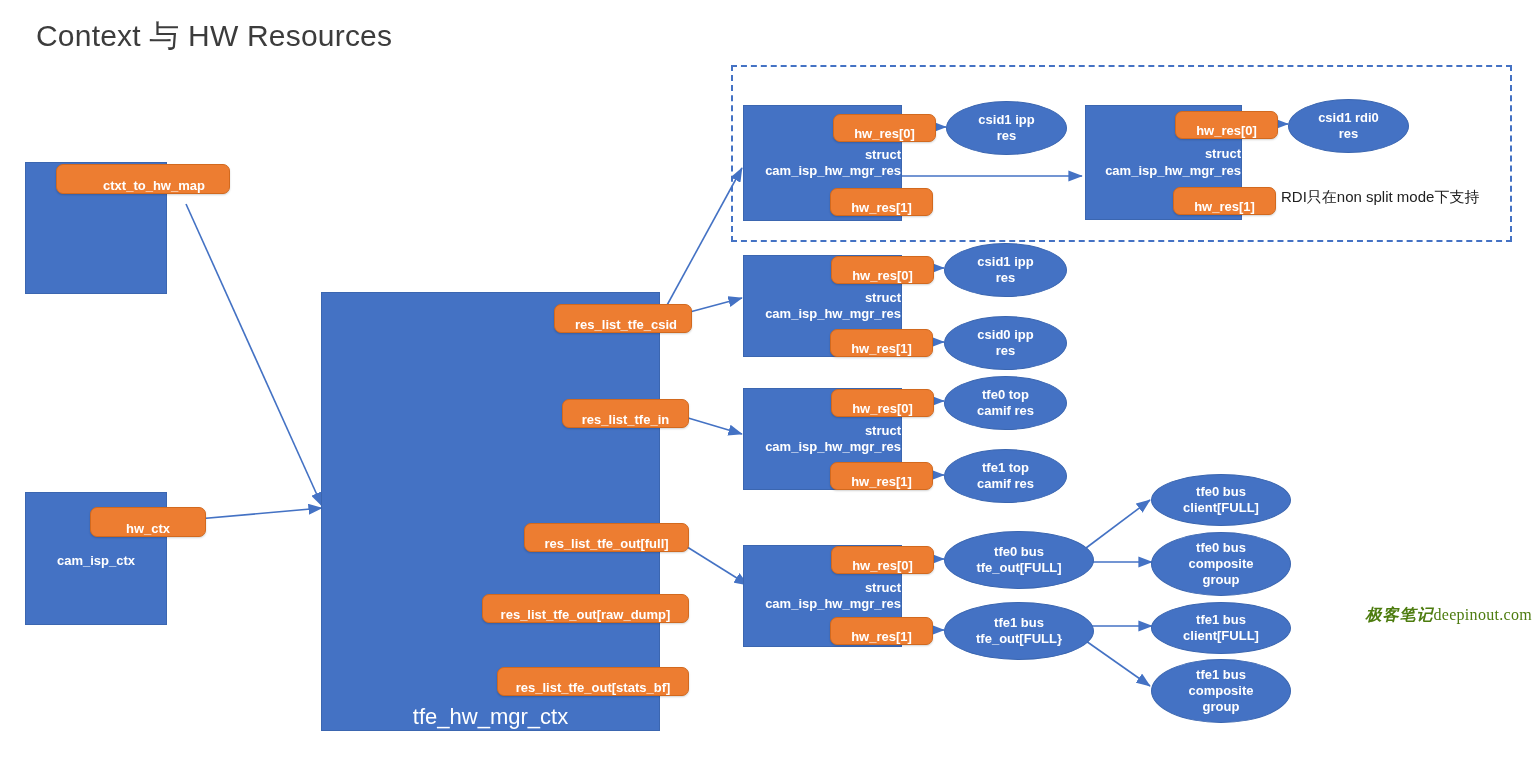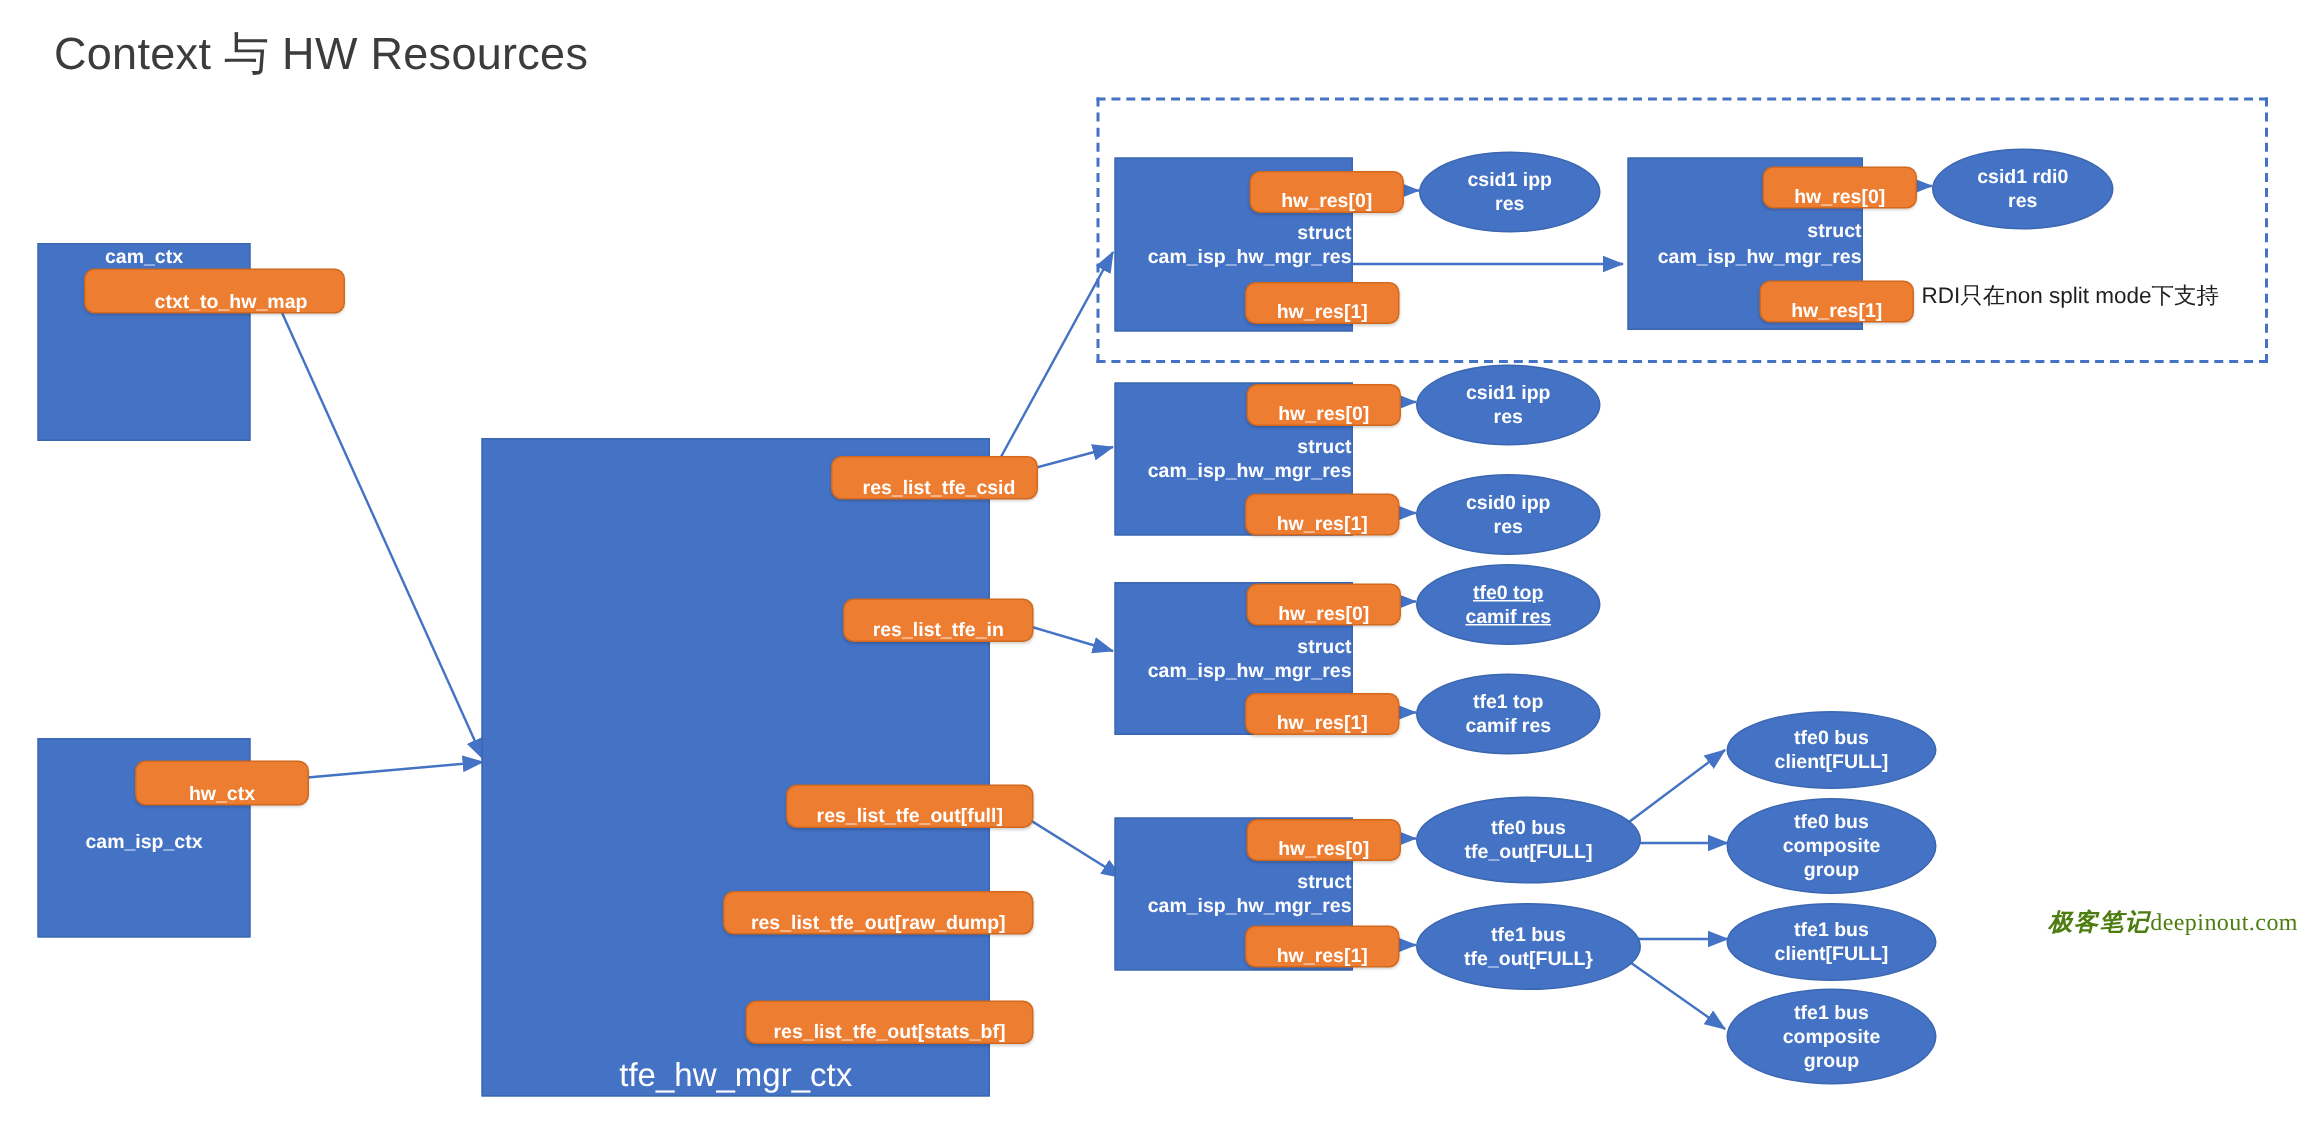"ctxt_to_hw_map" div.pill { top: 179px -> 164px }
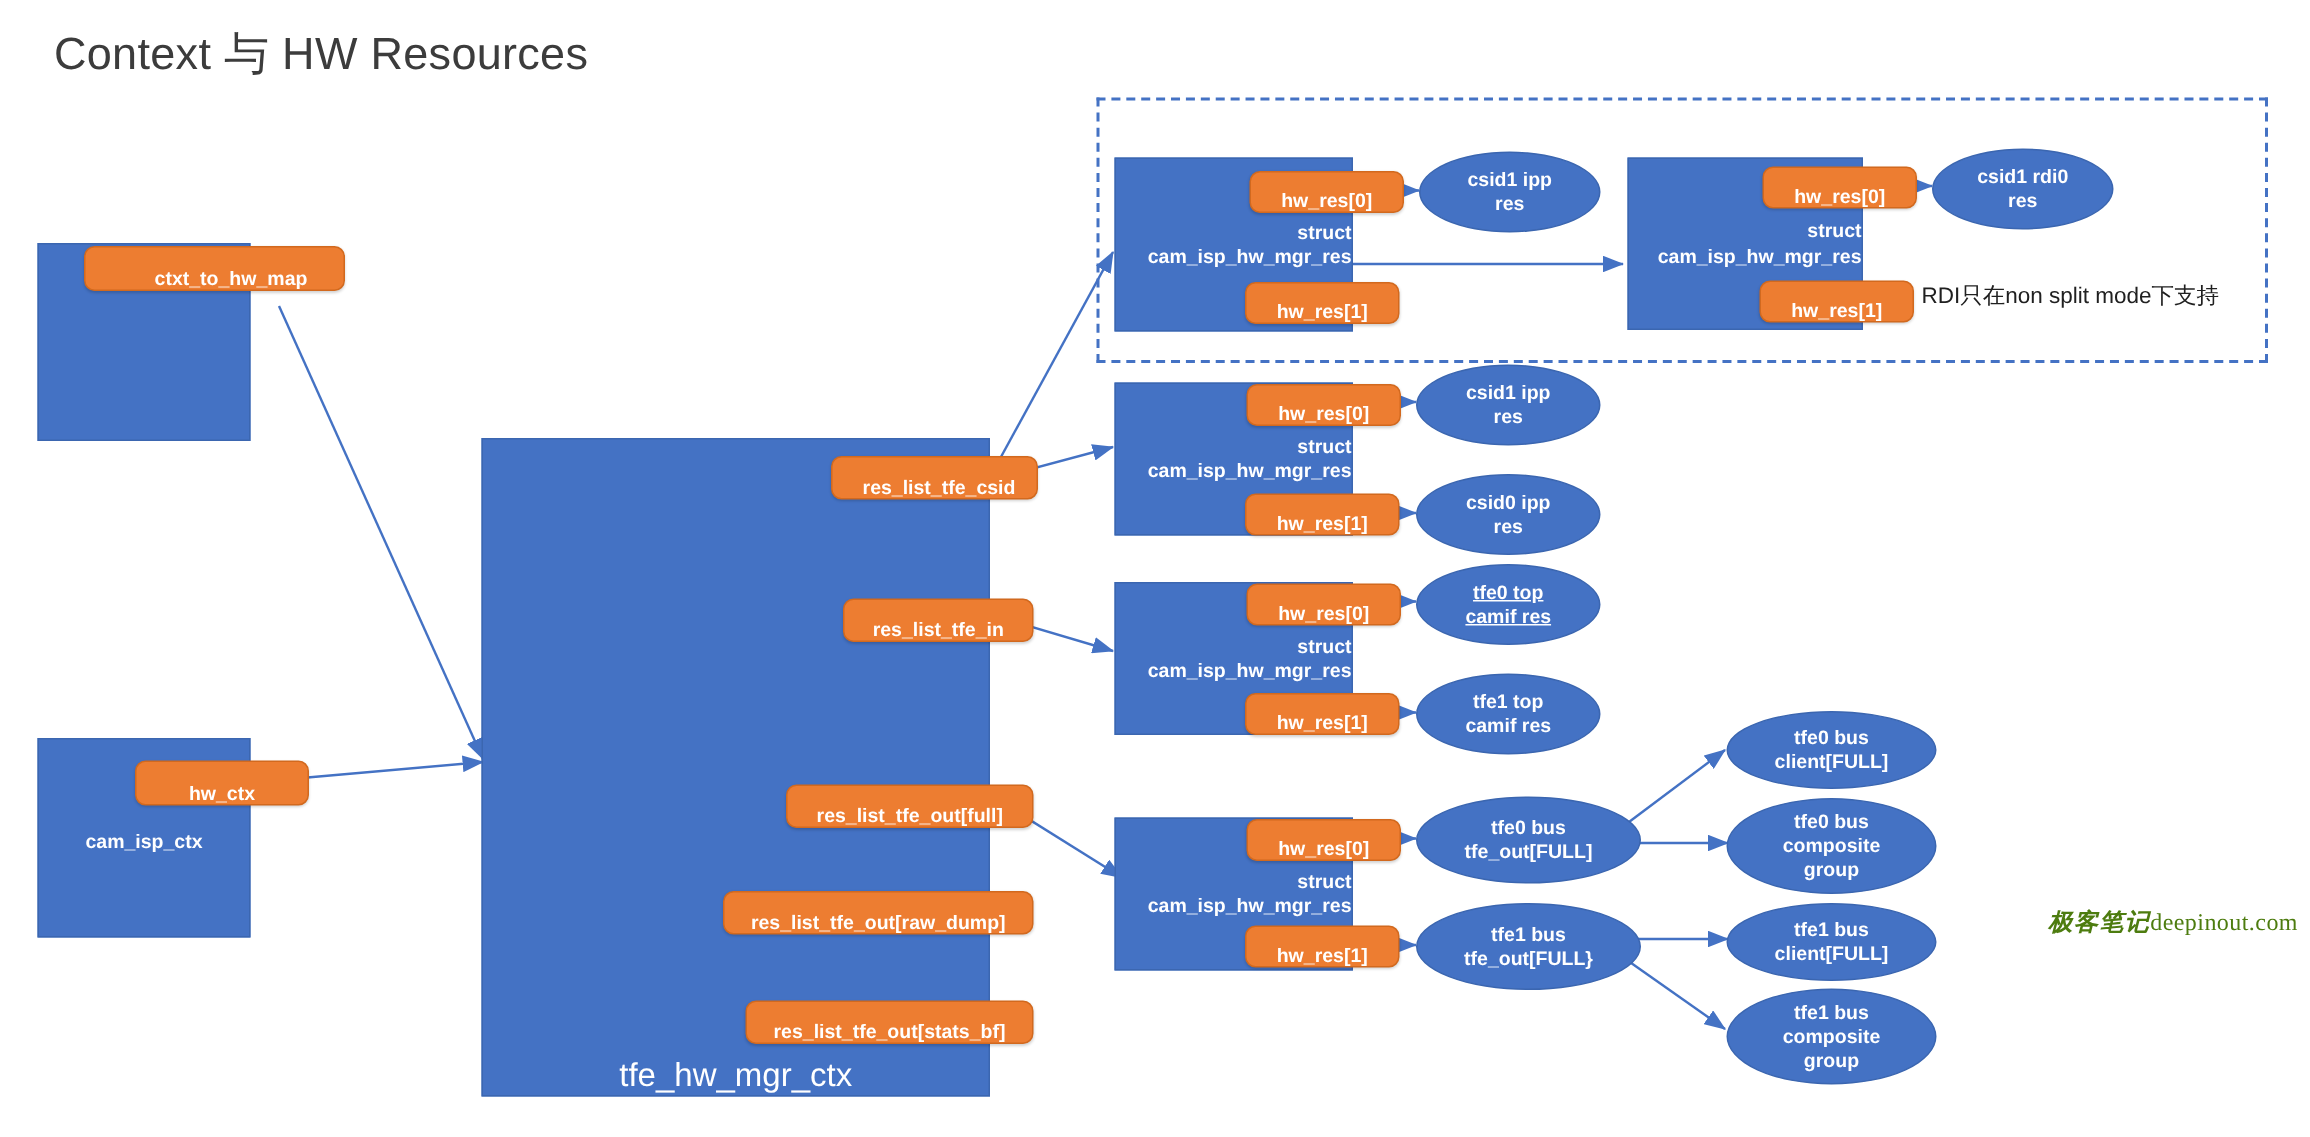"tfe0 top" div.ell { text-decoration: underline -> none }
